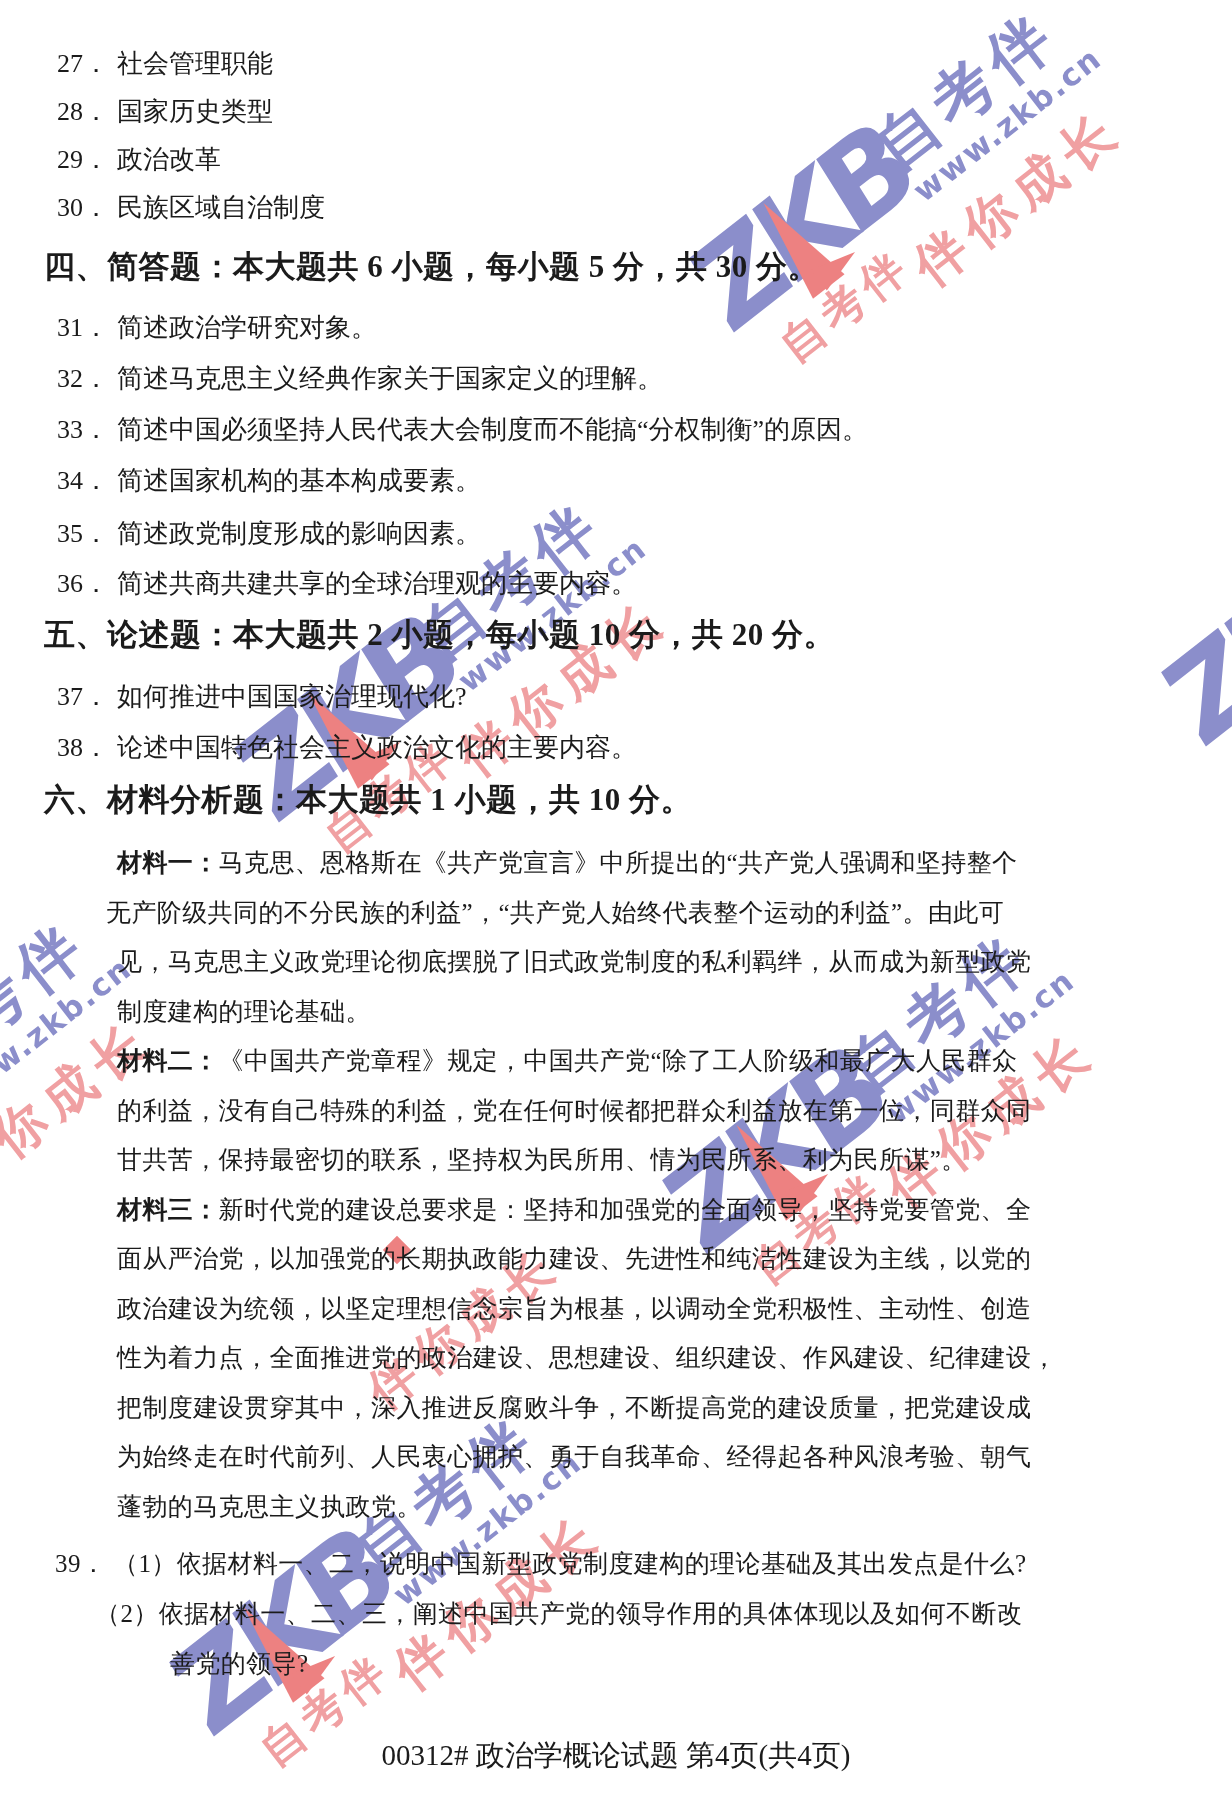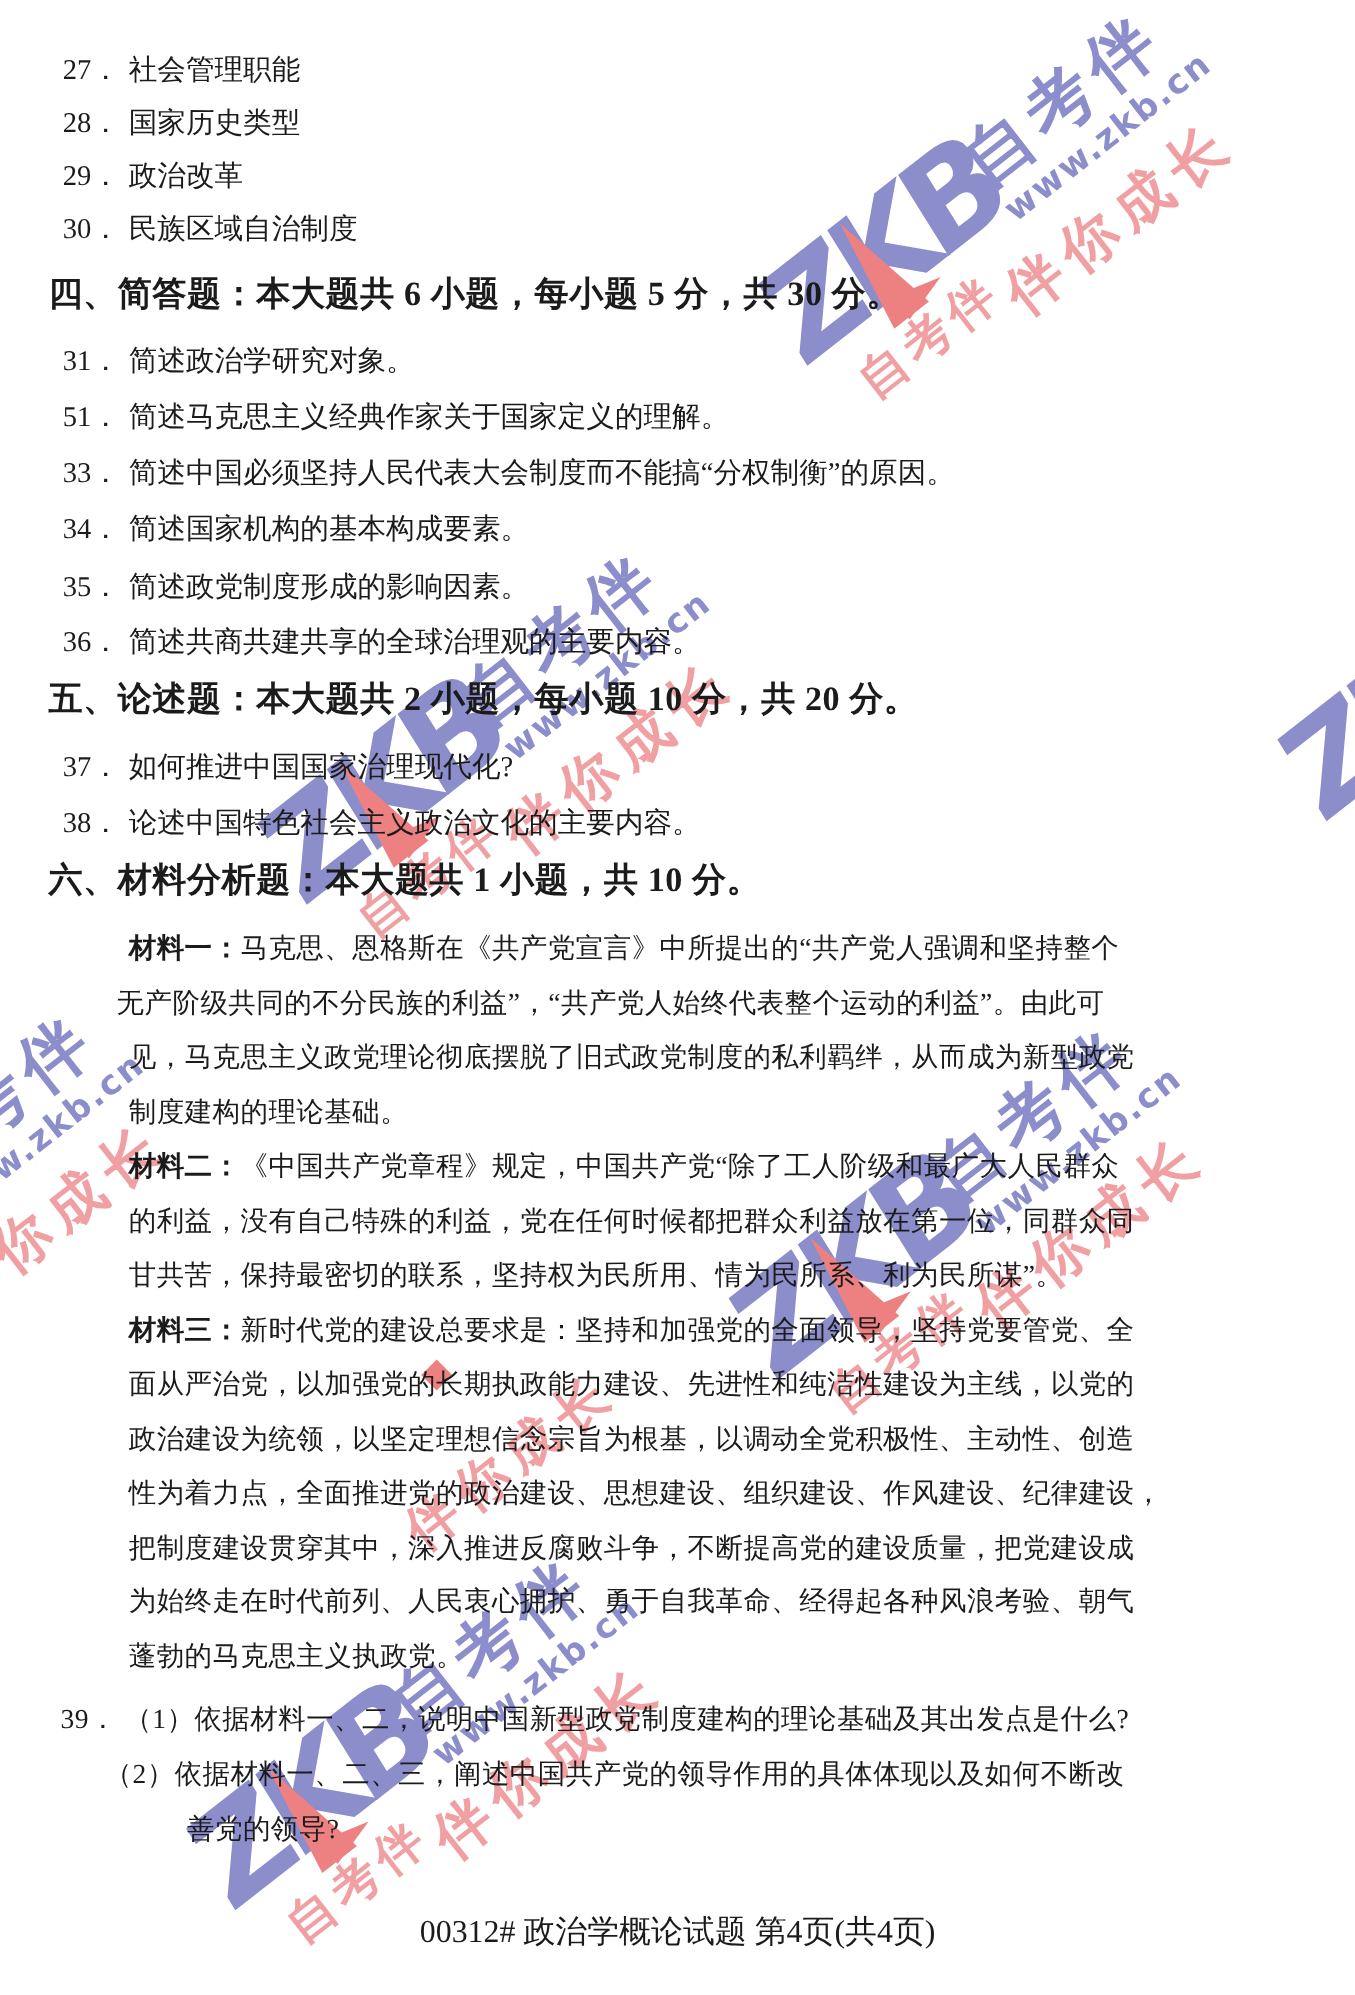"51．" span.qnum { text: 51 -> 32 }
